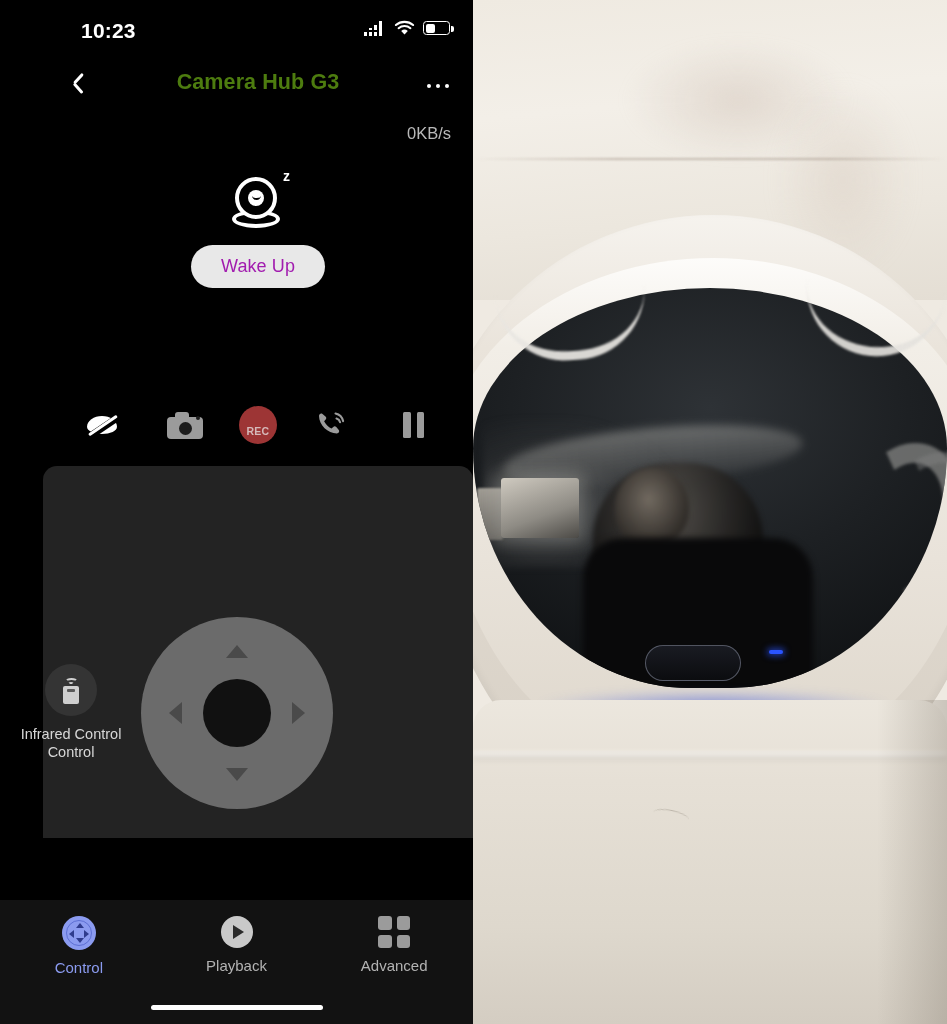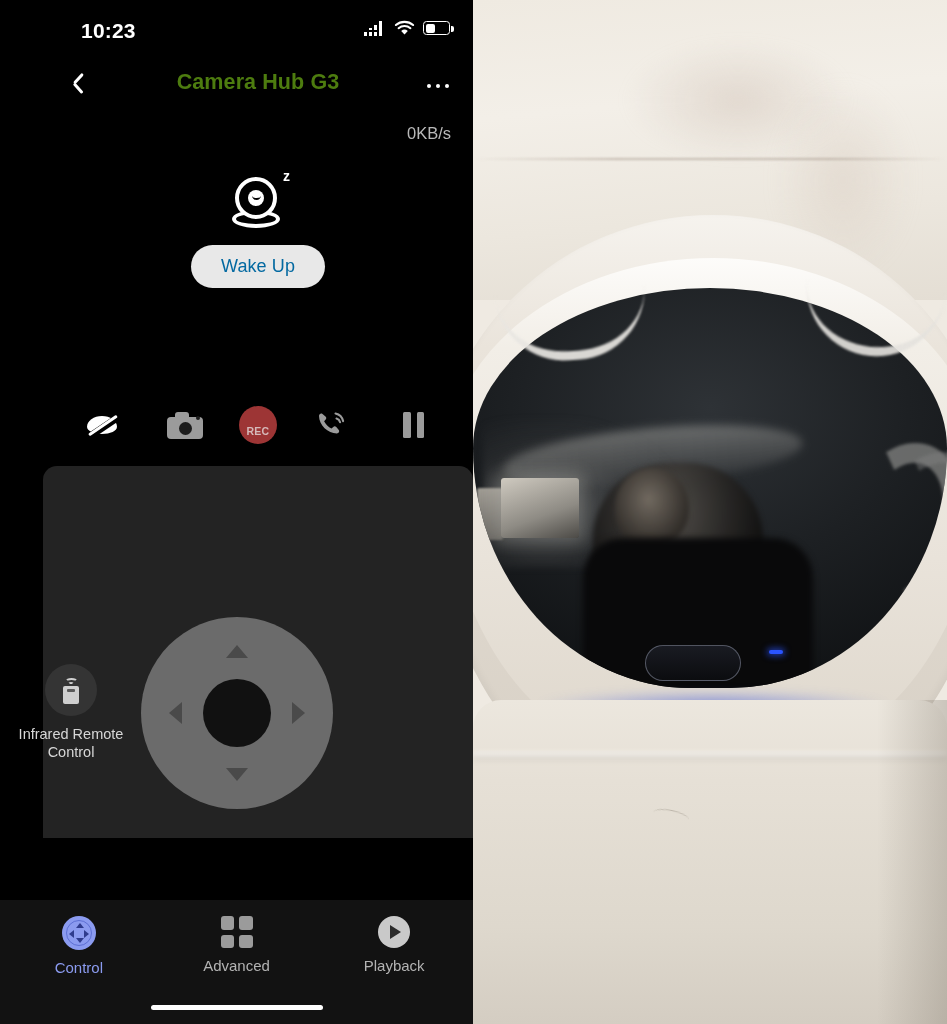"Wake Up" .wake-btn { color: #0369a1 -> #a21caf }
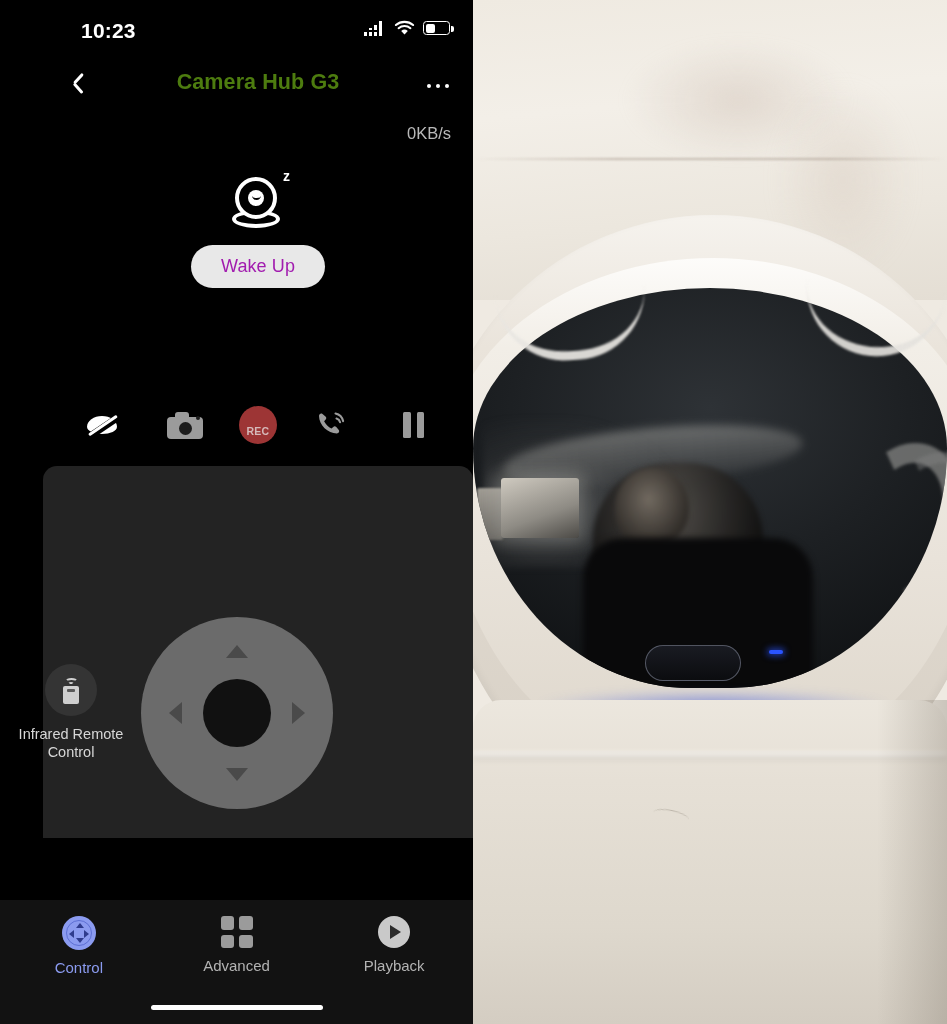"Infrared Remote" div { text: Remote -> Control }
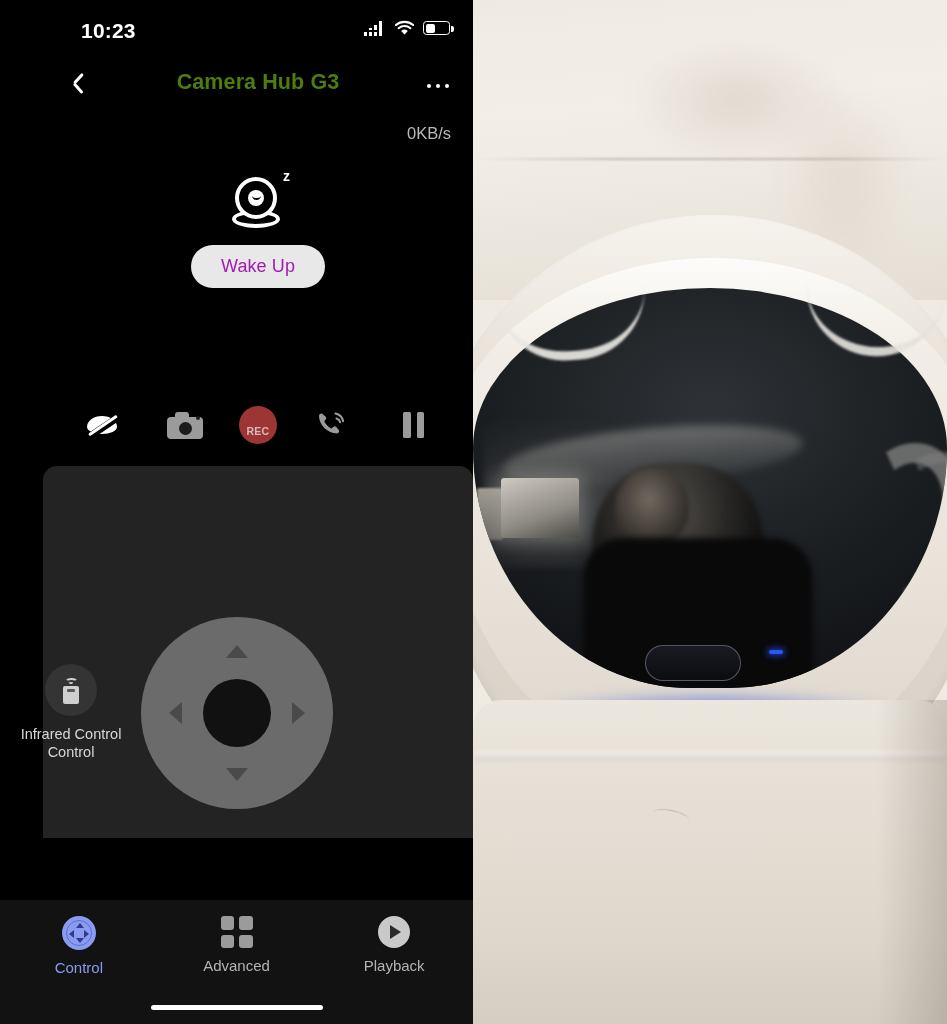"Advanced" div.tab { order: before "Playback" -> after "Playback" }
